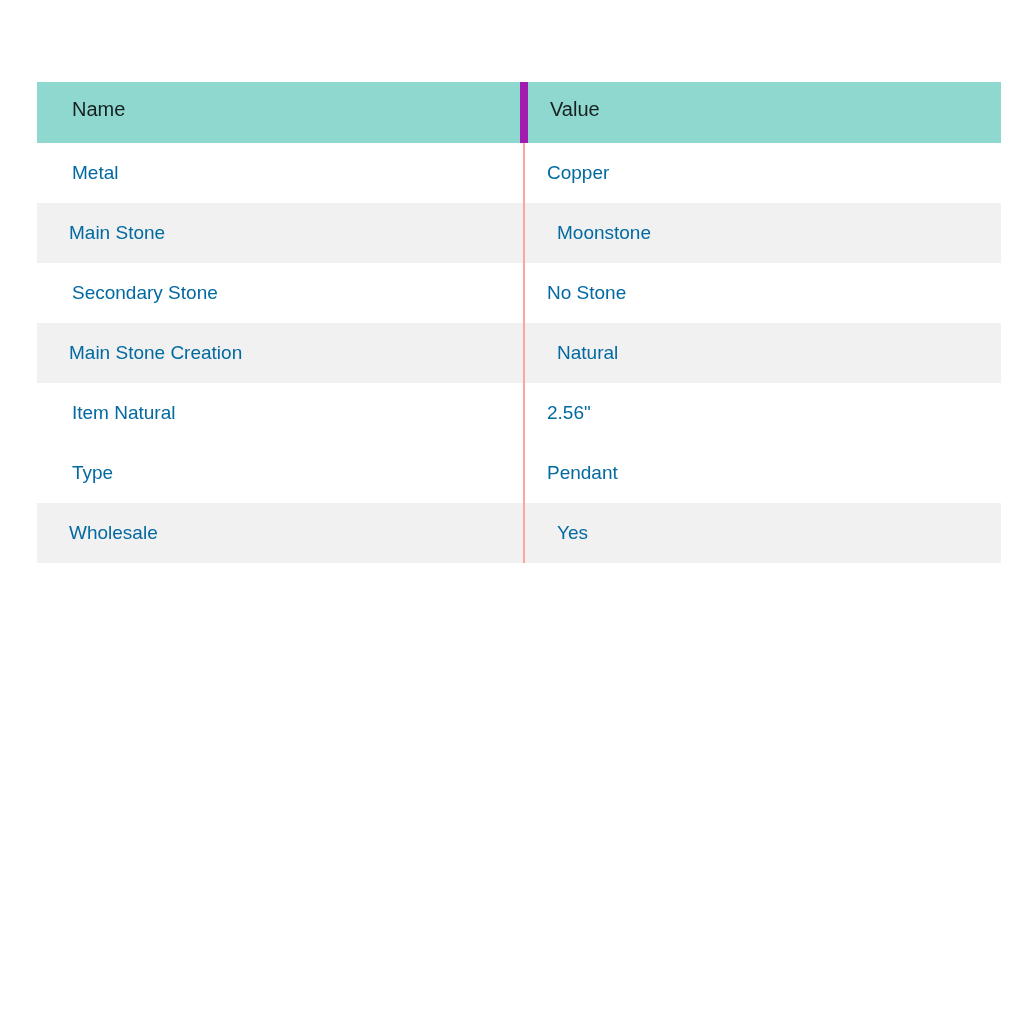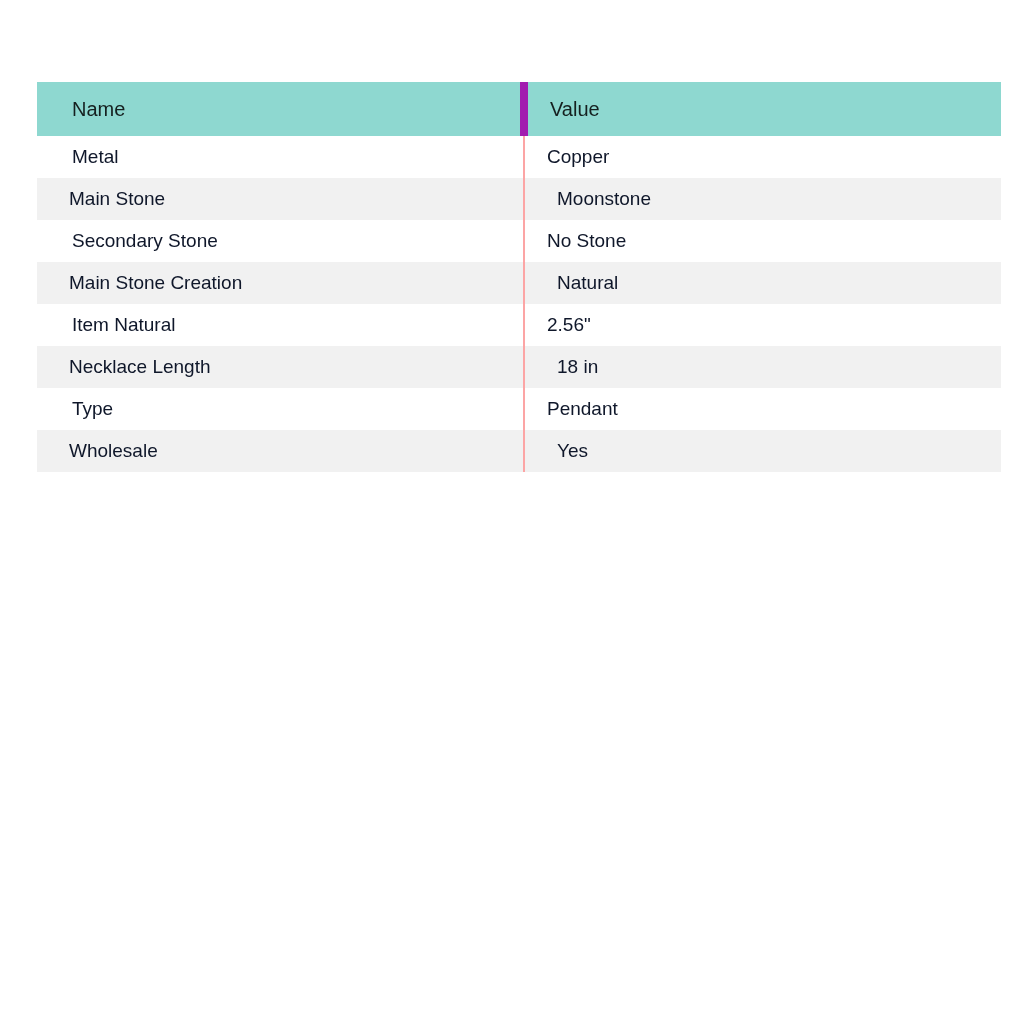"Name" .spec-table thead th { padding: 0 0 0 35px -> 0 0 7px 35px }
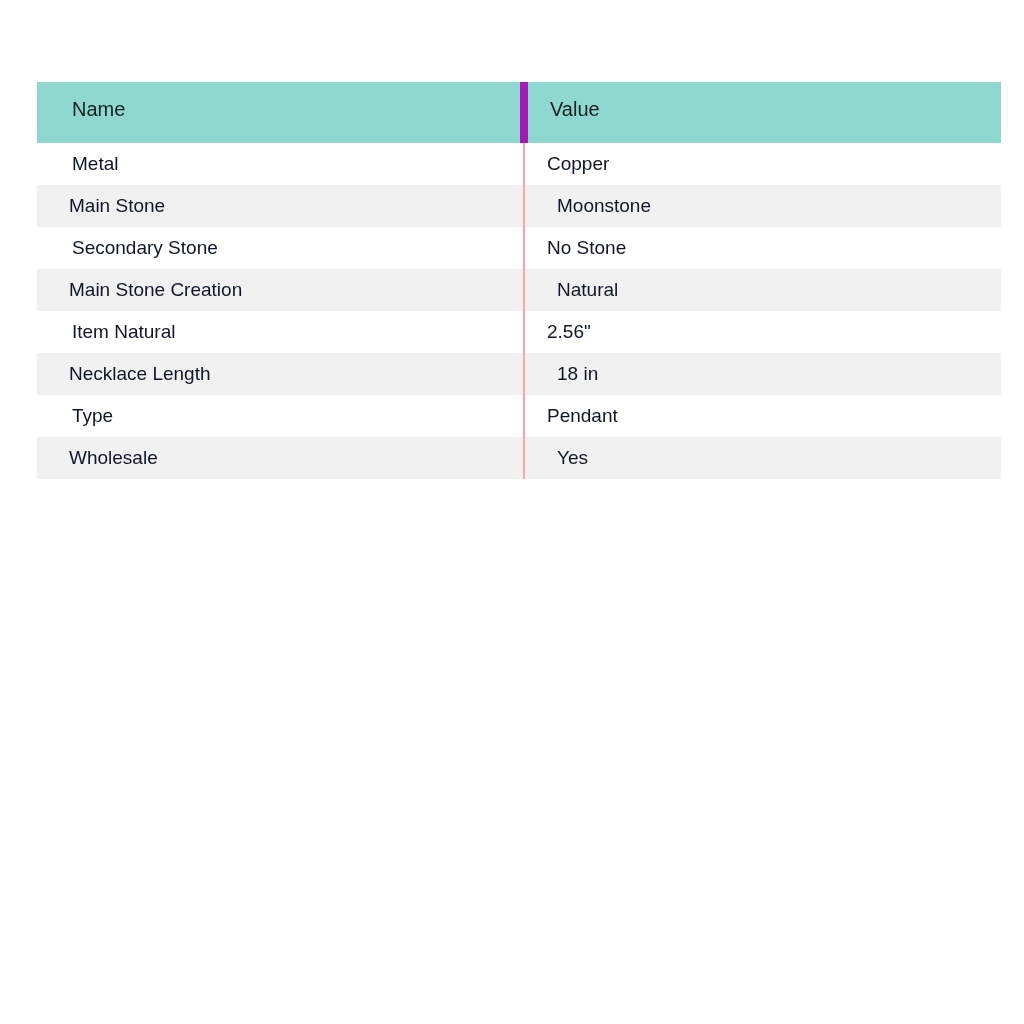"Metal" .spec-table tbody td { color: #0f172a -> #0369a1; height: 42px -> 60px }
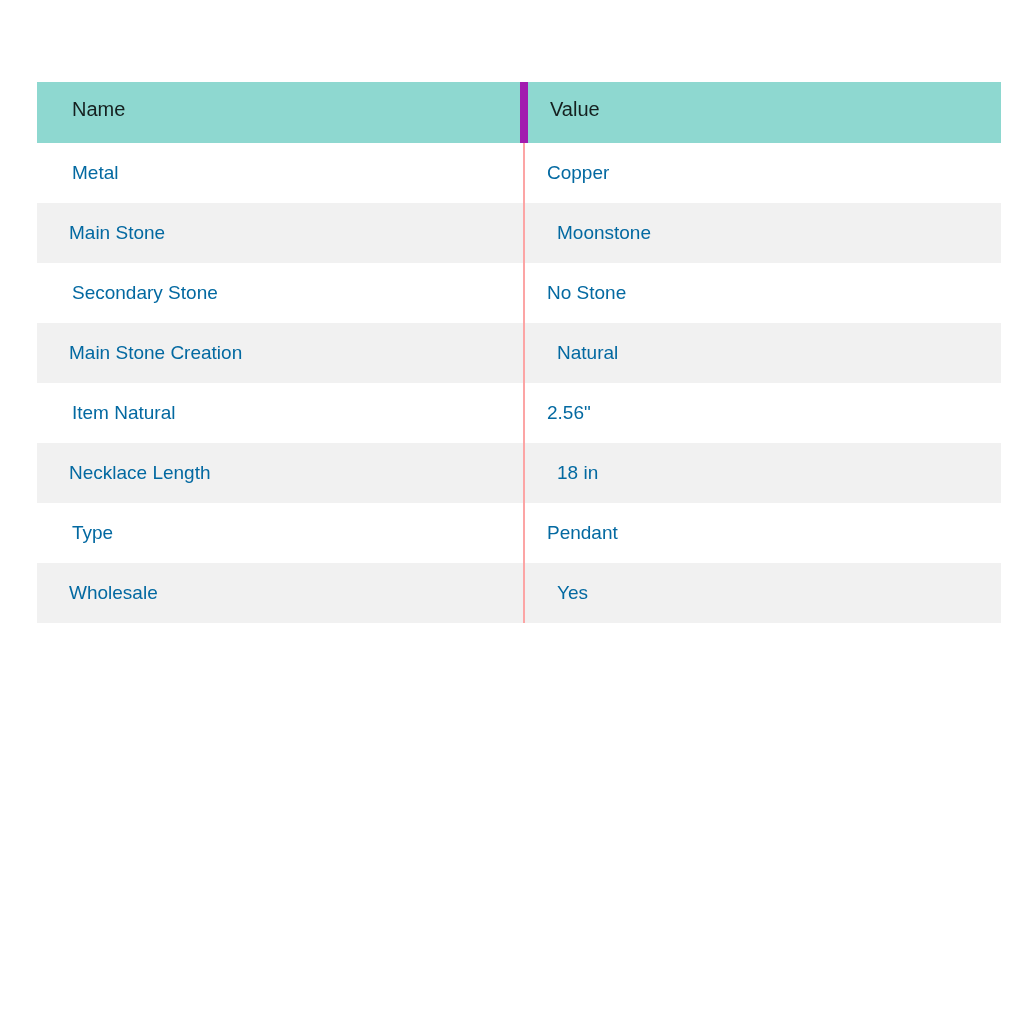"Necklace Length" tr.even-row { html: <tr> <td>Necklace Length</td> <td>18 in</td> </tr> -> none }
